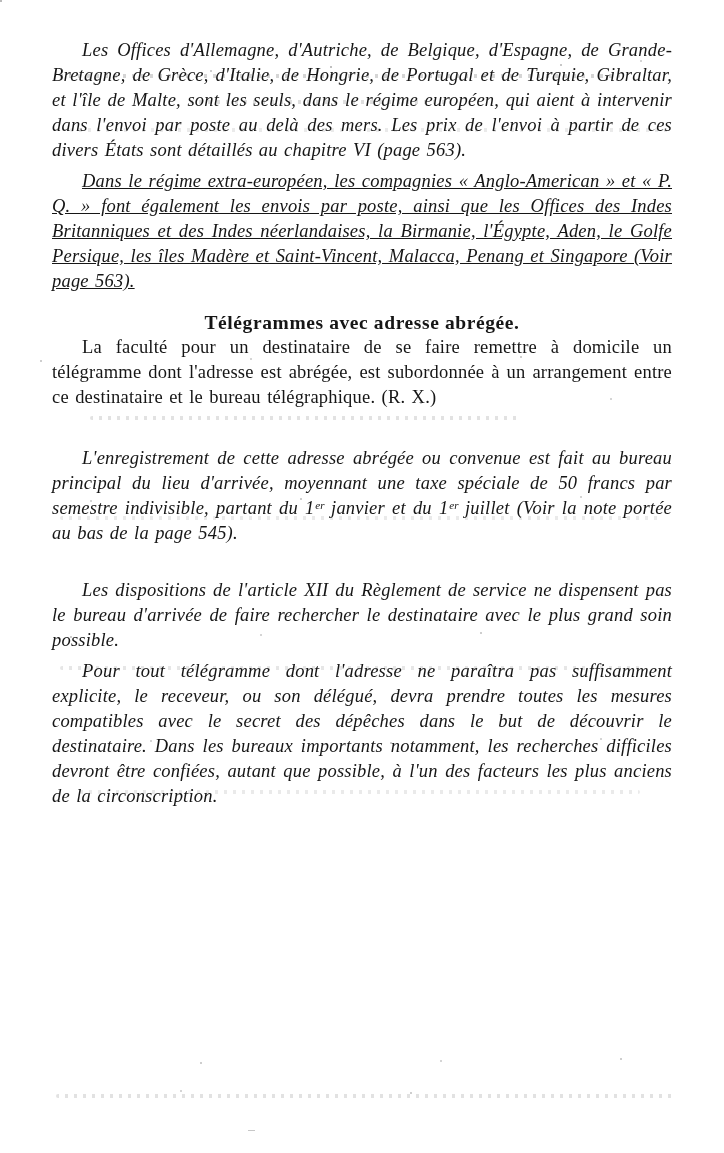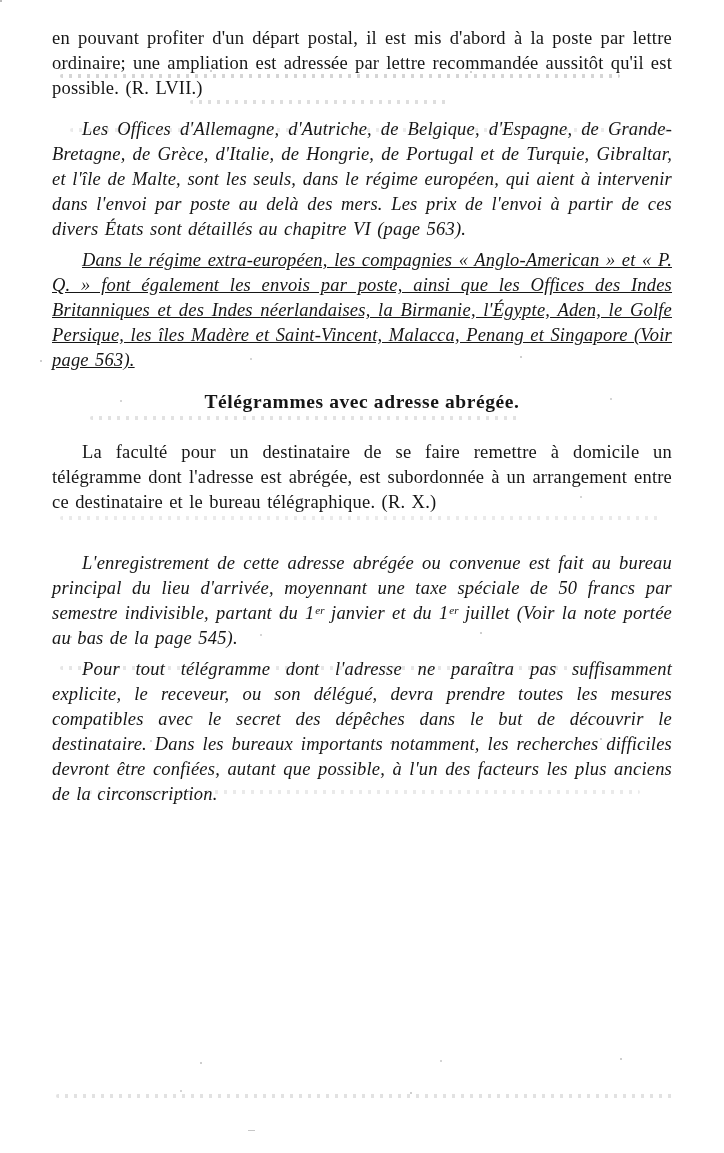"en pouvant profiter d'un départ" p.block { html: <p>en pouvant profiter d'un départ postal, il est mis d'abord à la poste par lettre ordinaire; une ampliation est adressée par lettre recommandée aussitôt qu'il est possible. (R. LVII.)</p> -> none }
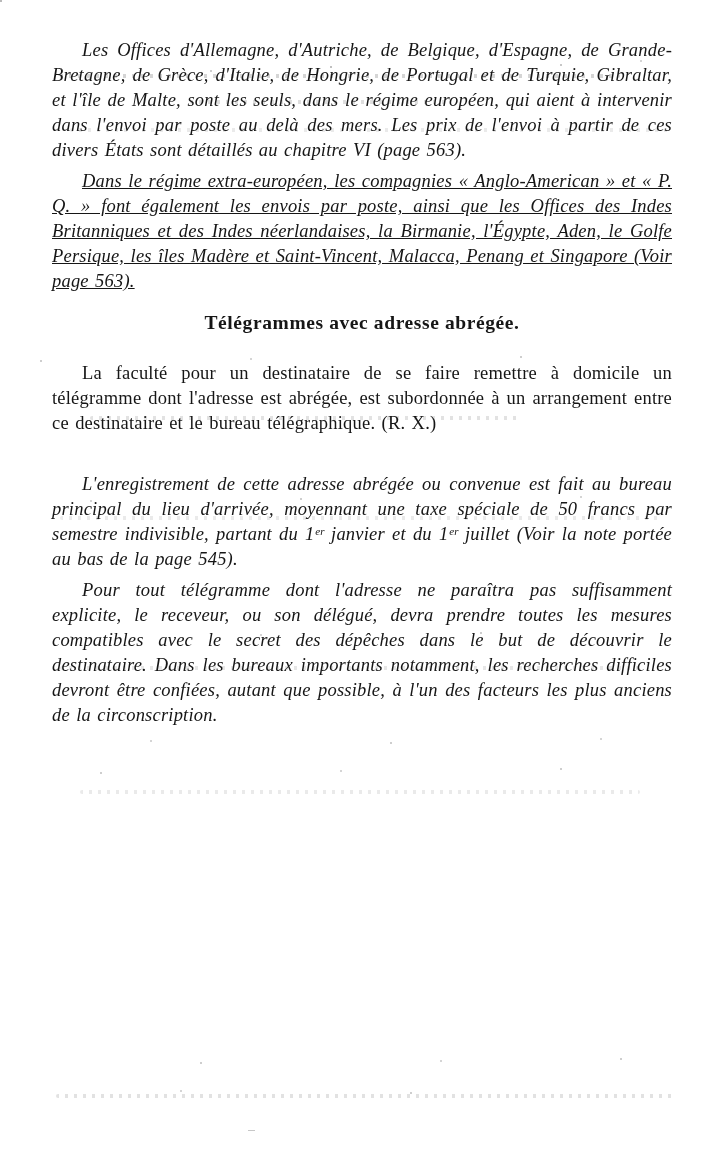"Télégrammes avec adresse abrégée." .h1 { margin-bottom: 26px -> none }
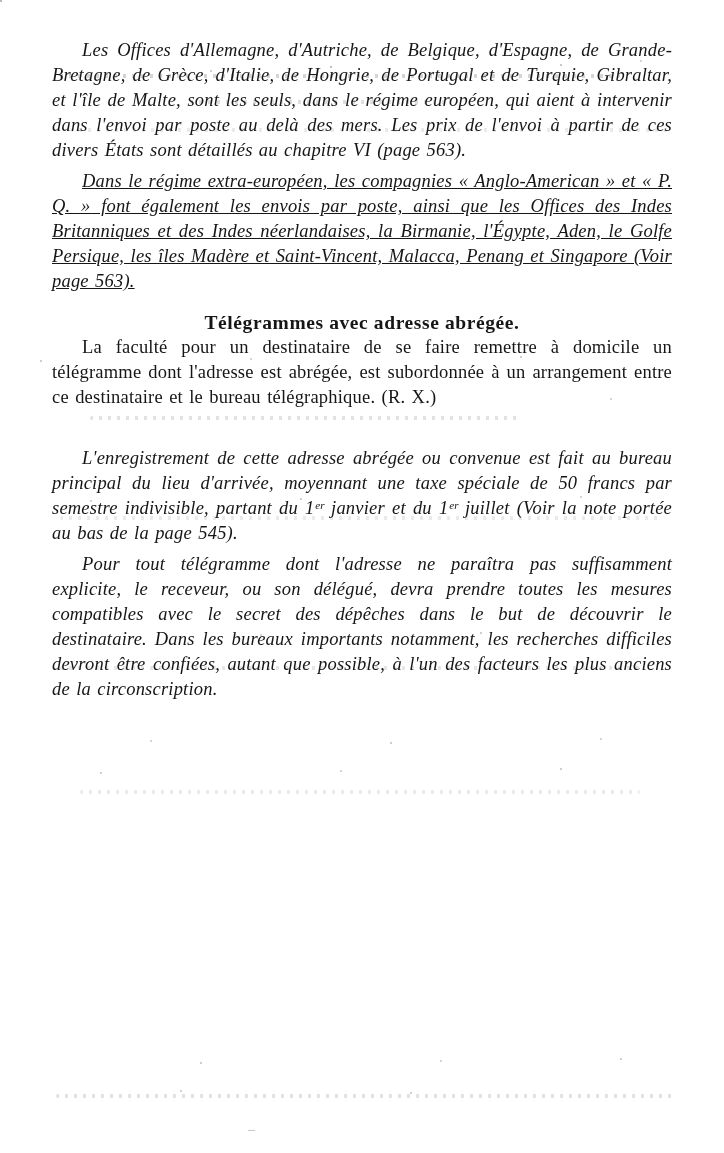"Les dispositions de l'article XII" p.block { html: none -> <p>Les dispositions de l'article XII du Règlement de service ne dispensent pas le bureau d'arrivée de faire rechercher le destinataire avec le plus grand soin possible.</p> }
